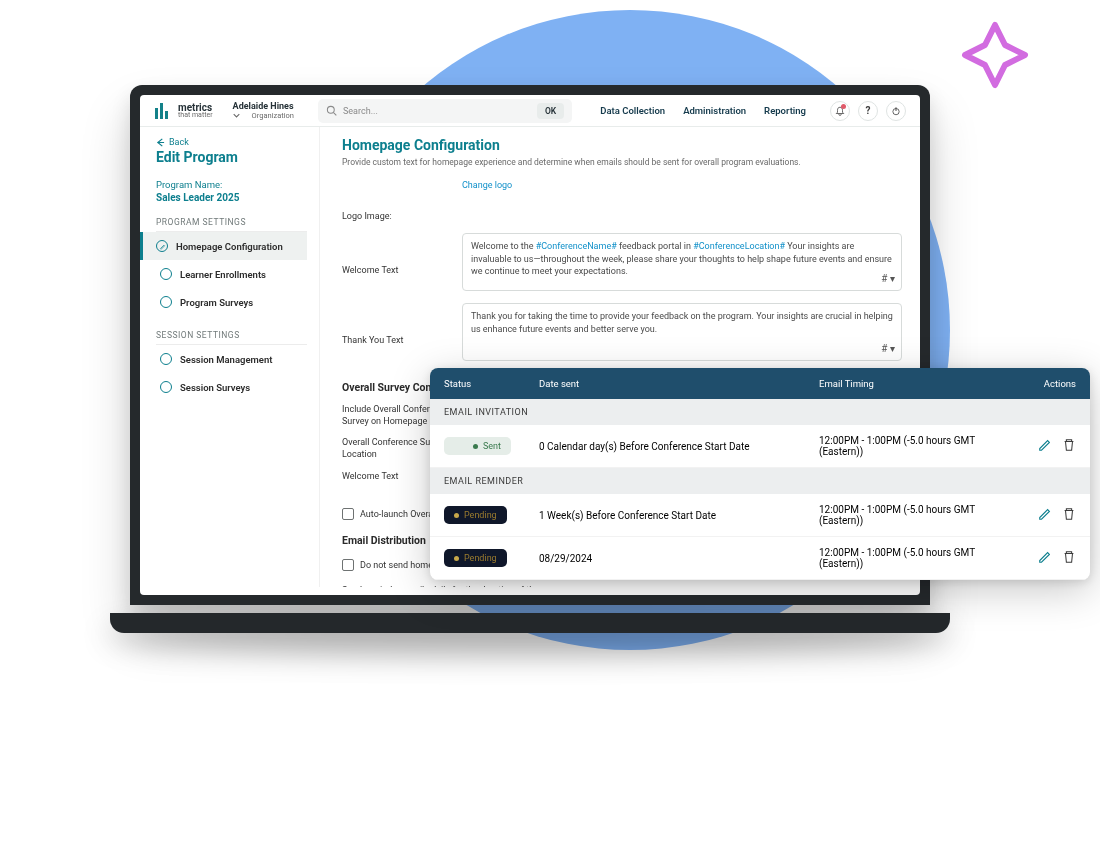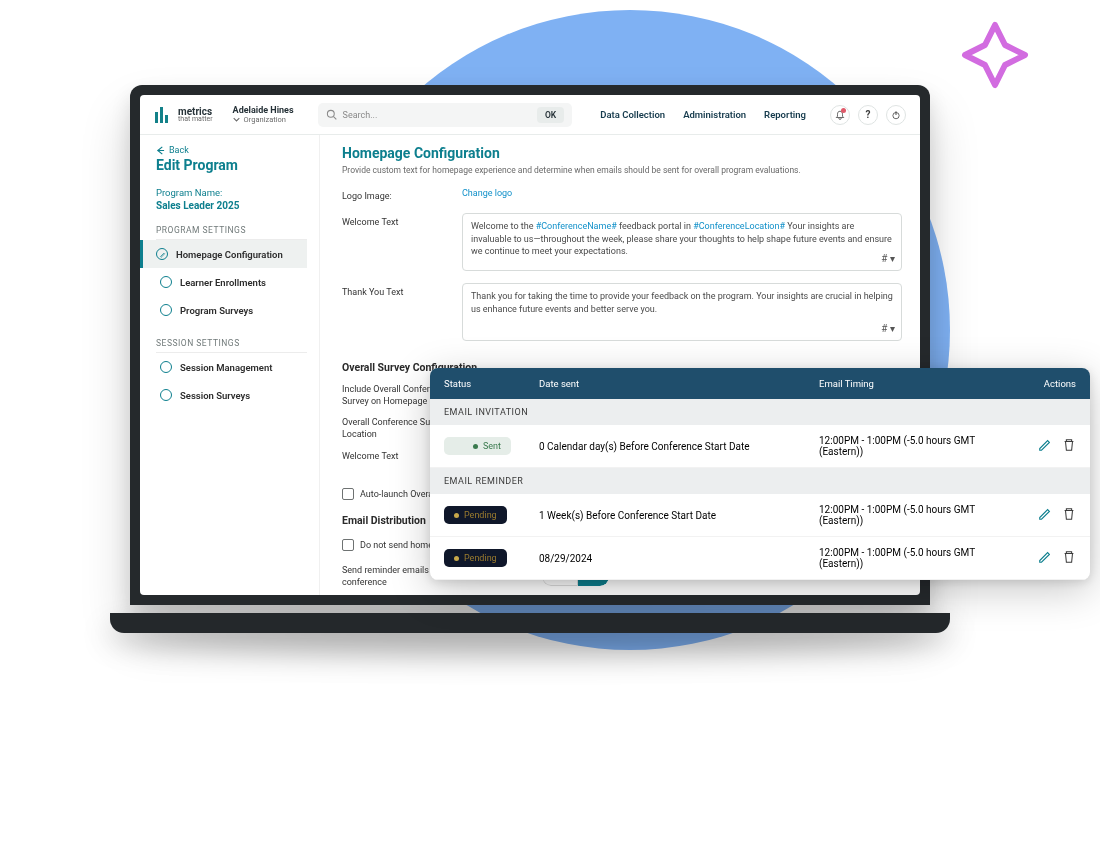"metrics" .topbar { height: 40px -> 32px }
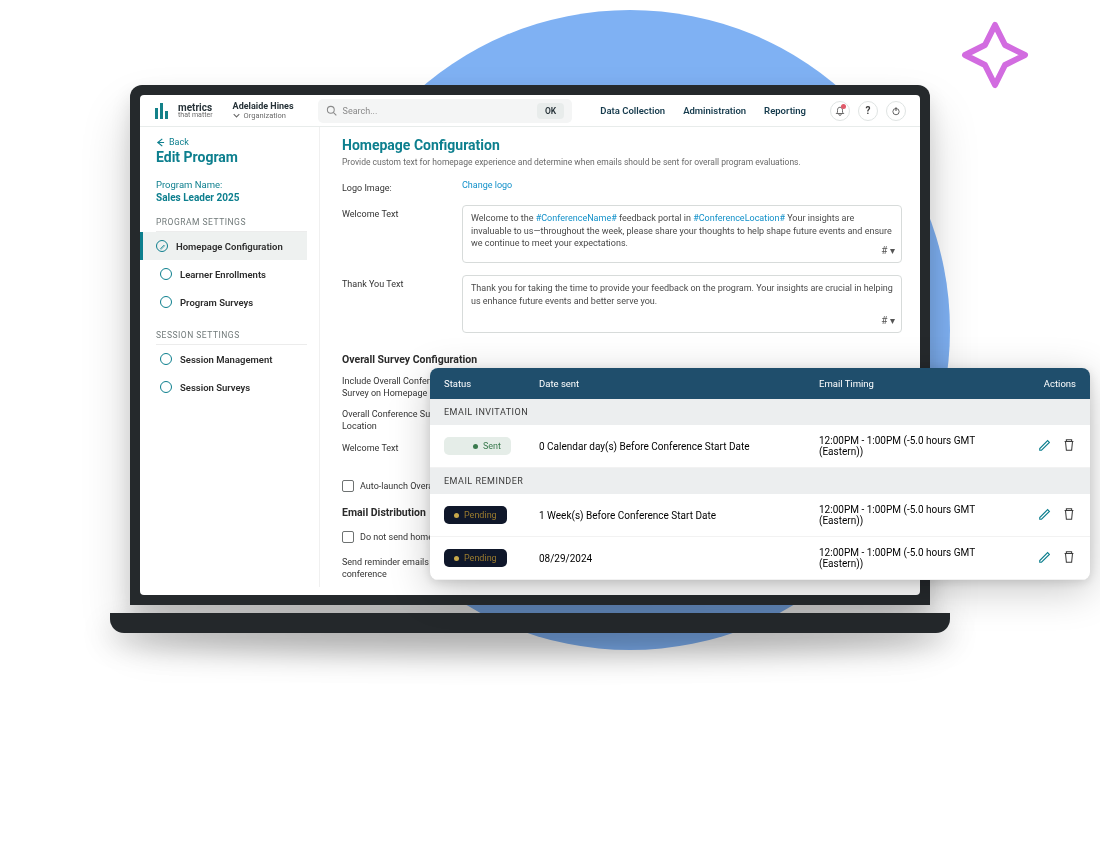"Organization" .usercol .org { gap: 4px -> 12px }
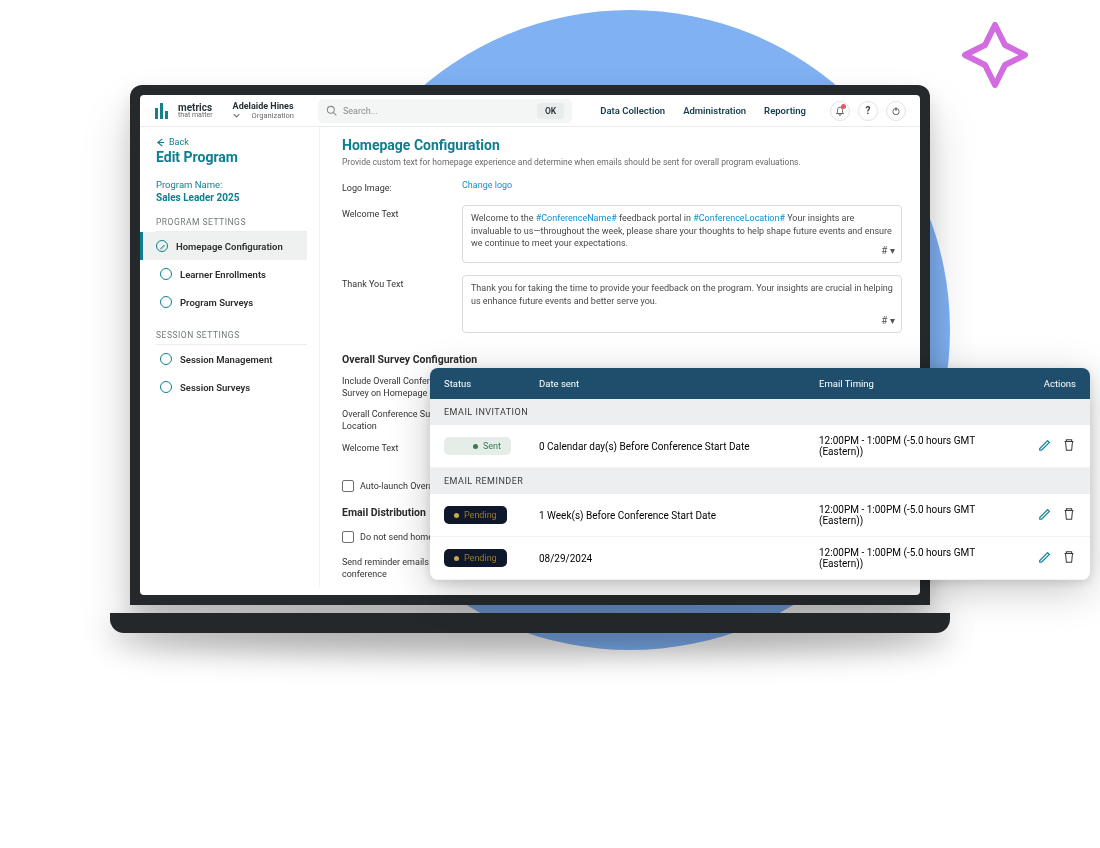"Logo Image:" .row .lab { margin-top: none -> 28px }
